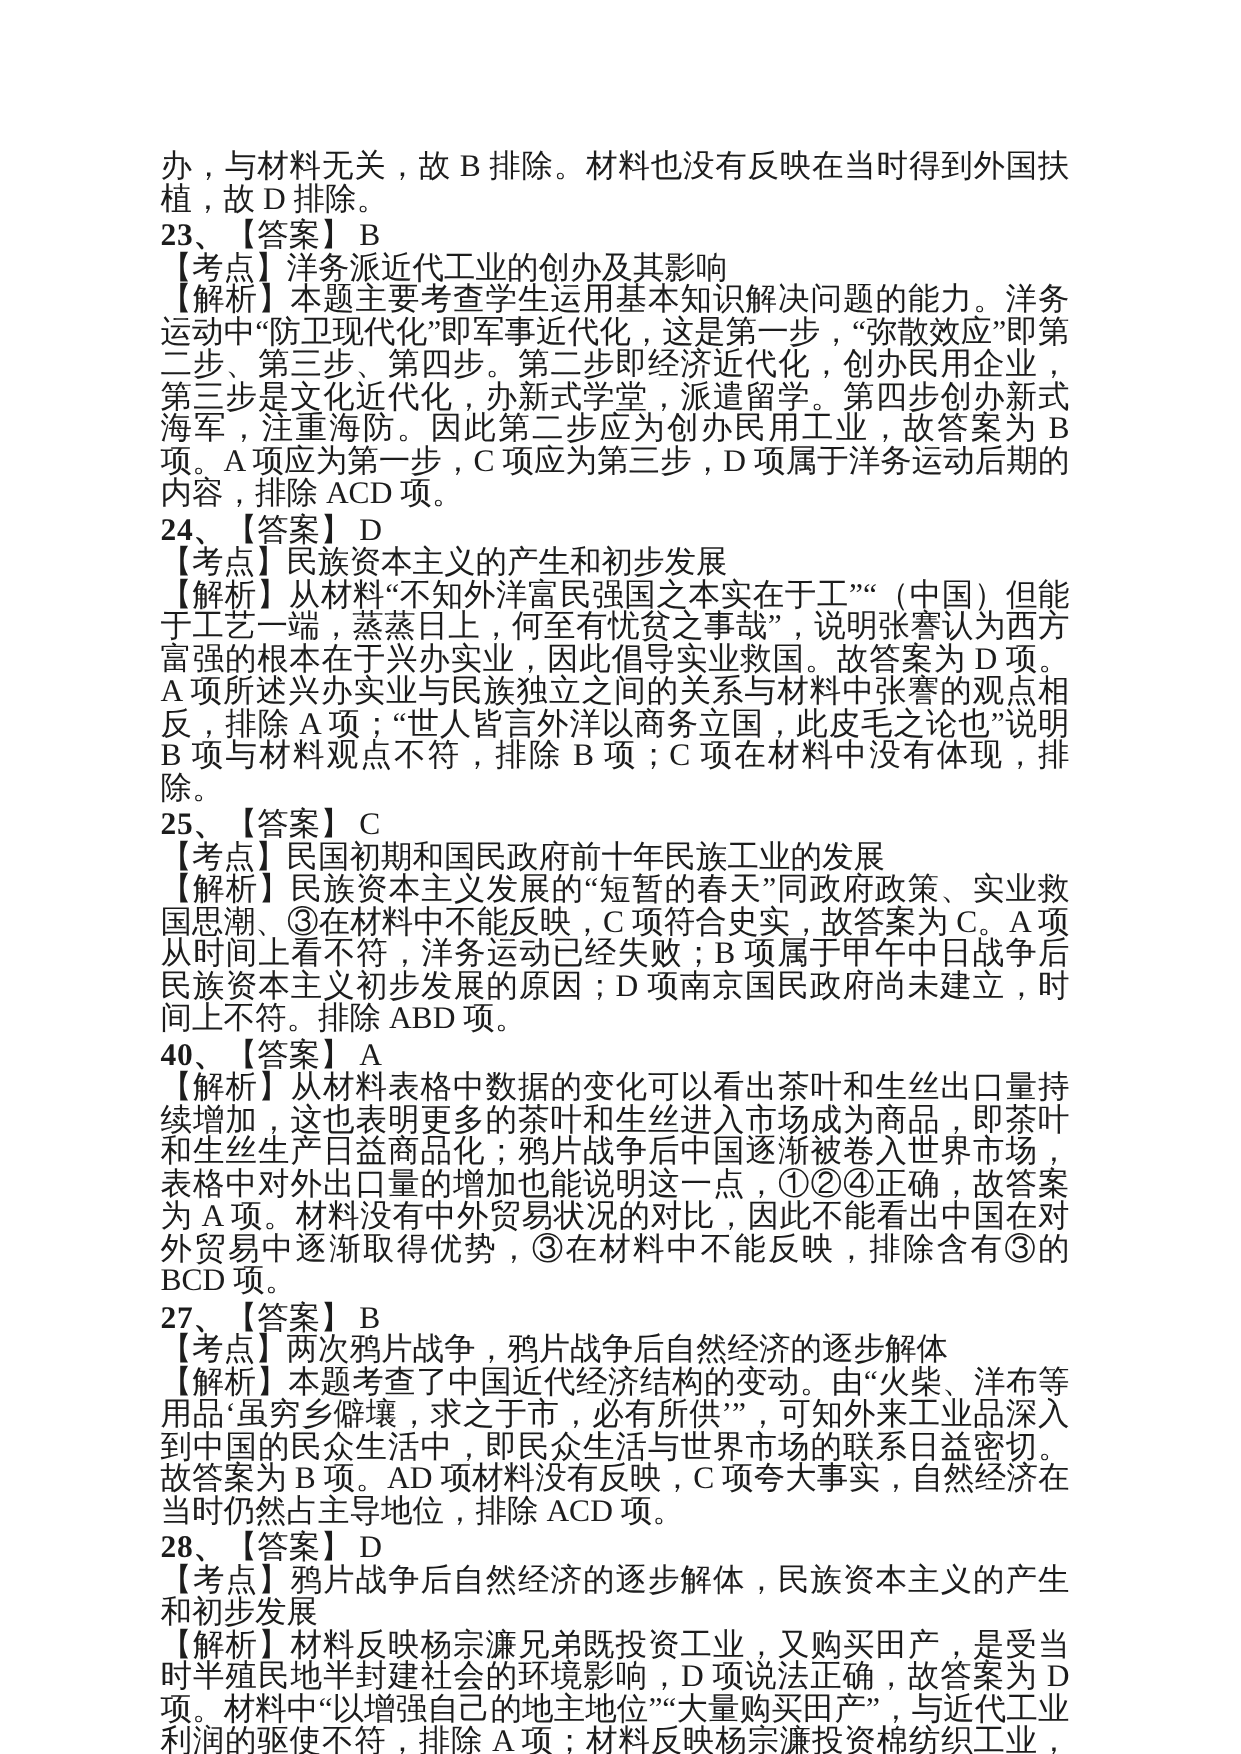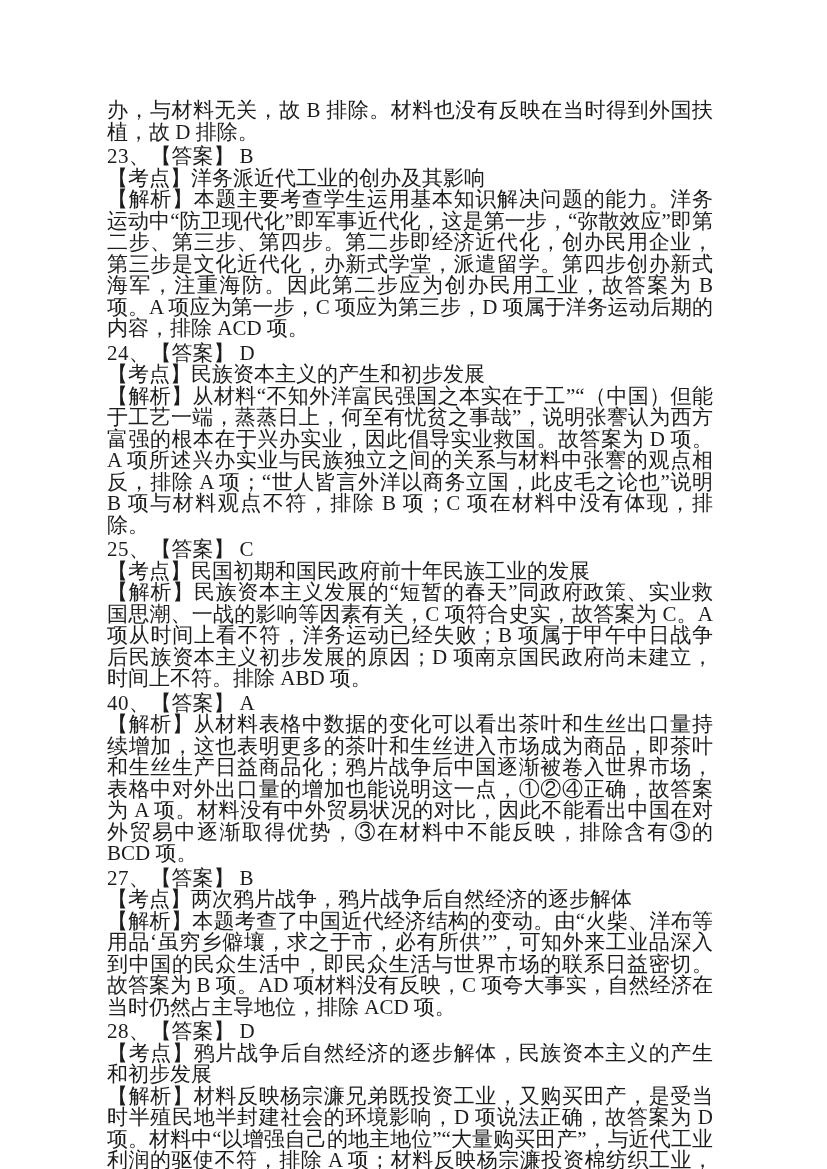"23、" .q-num { font-weight: none -> bold }
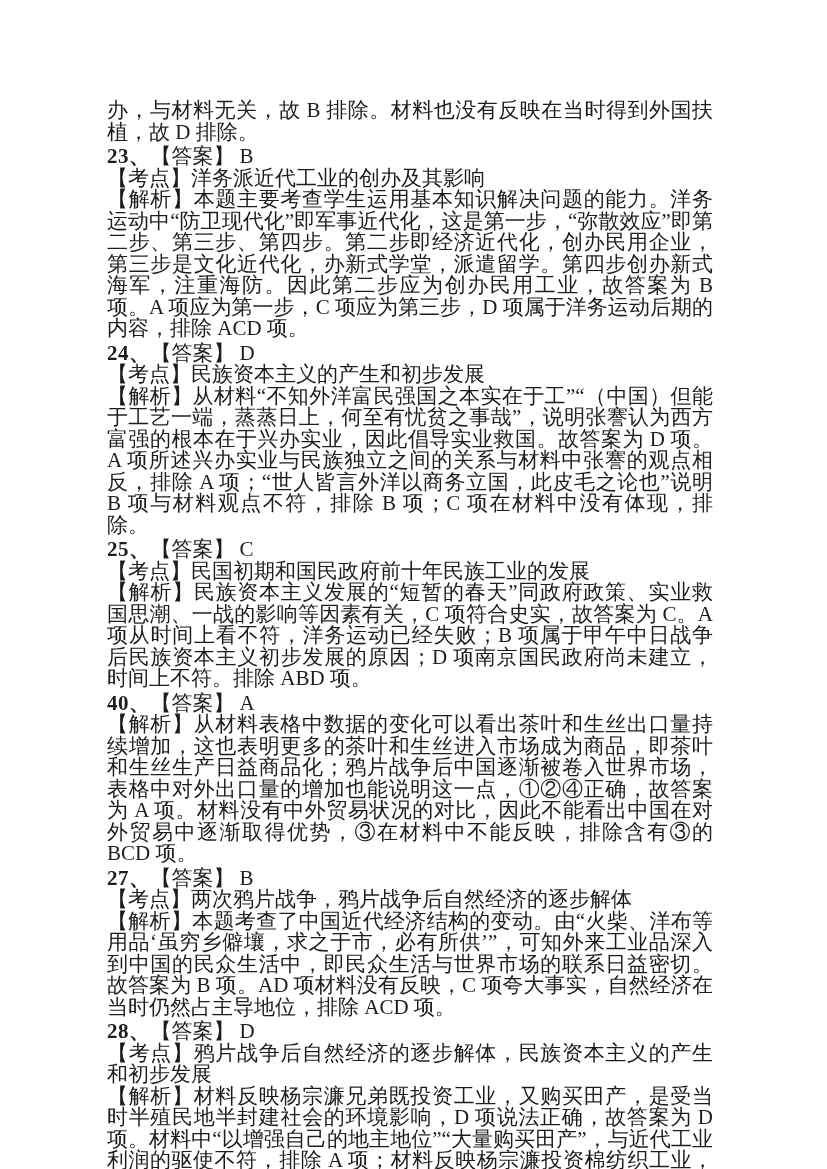"民族资本主义发展的“短暂的春天”同政府政策、实业救国思潮、一战的影响等因素有关，" span { text: 一战的影响等因素有关 -> ③在材料中不能反映 }
